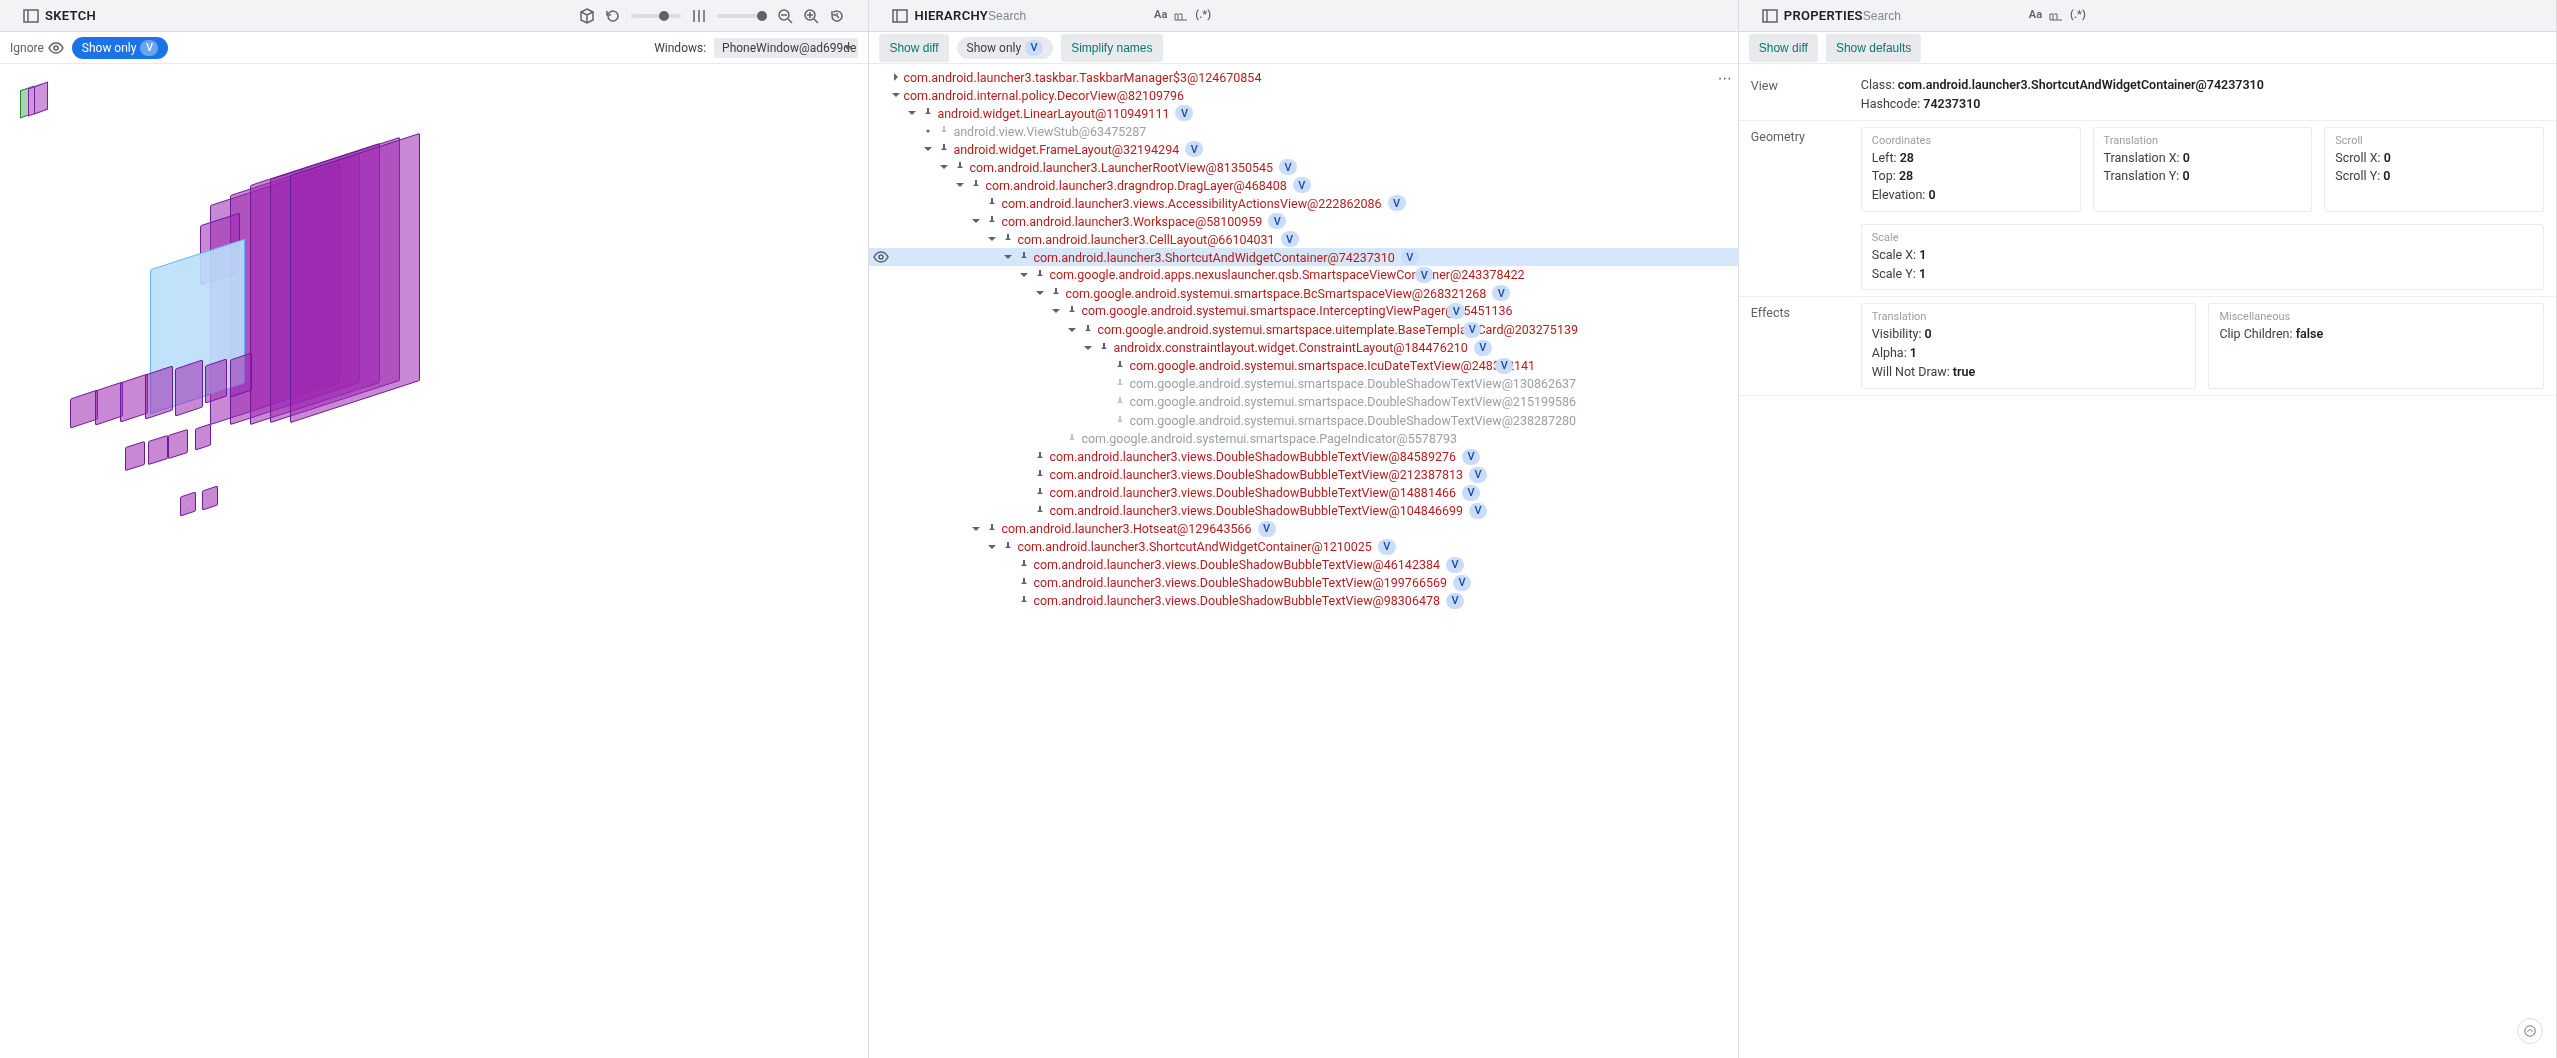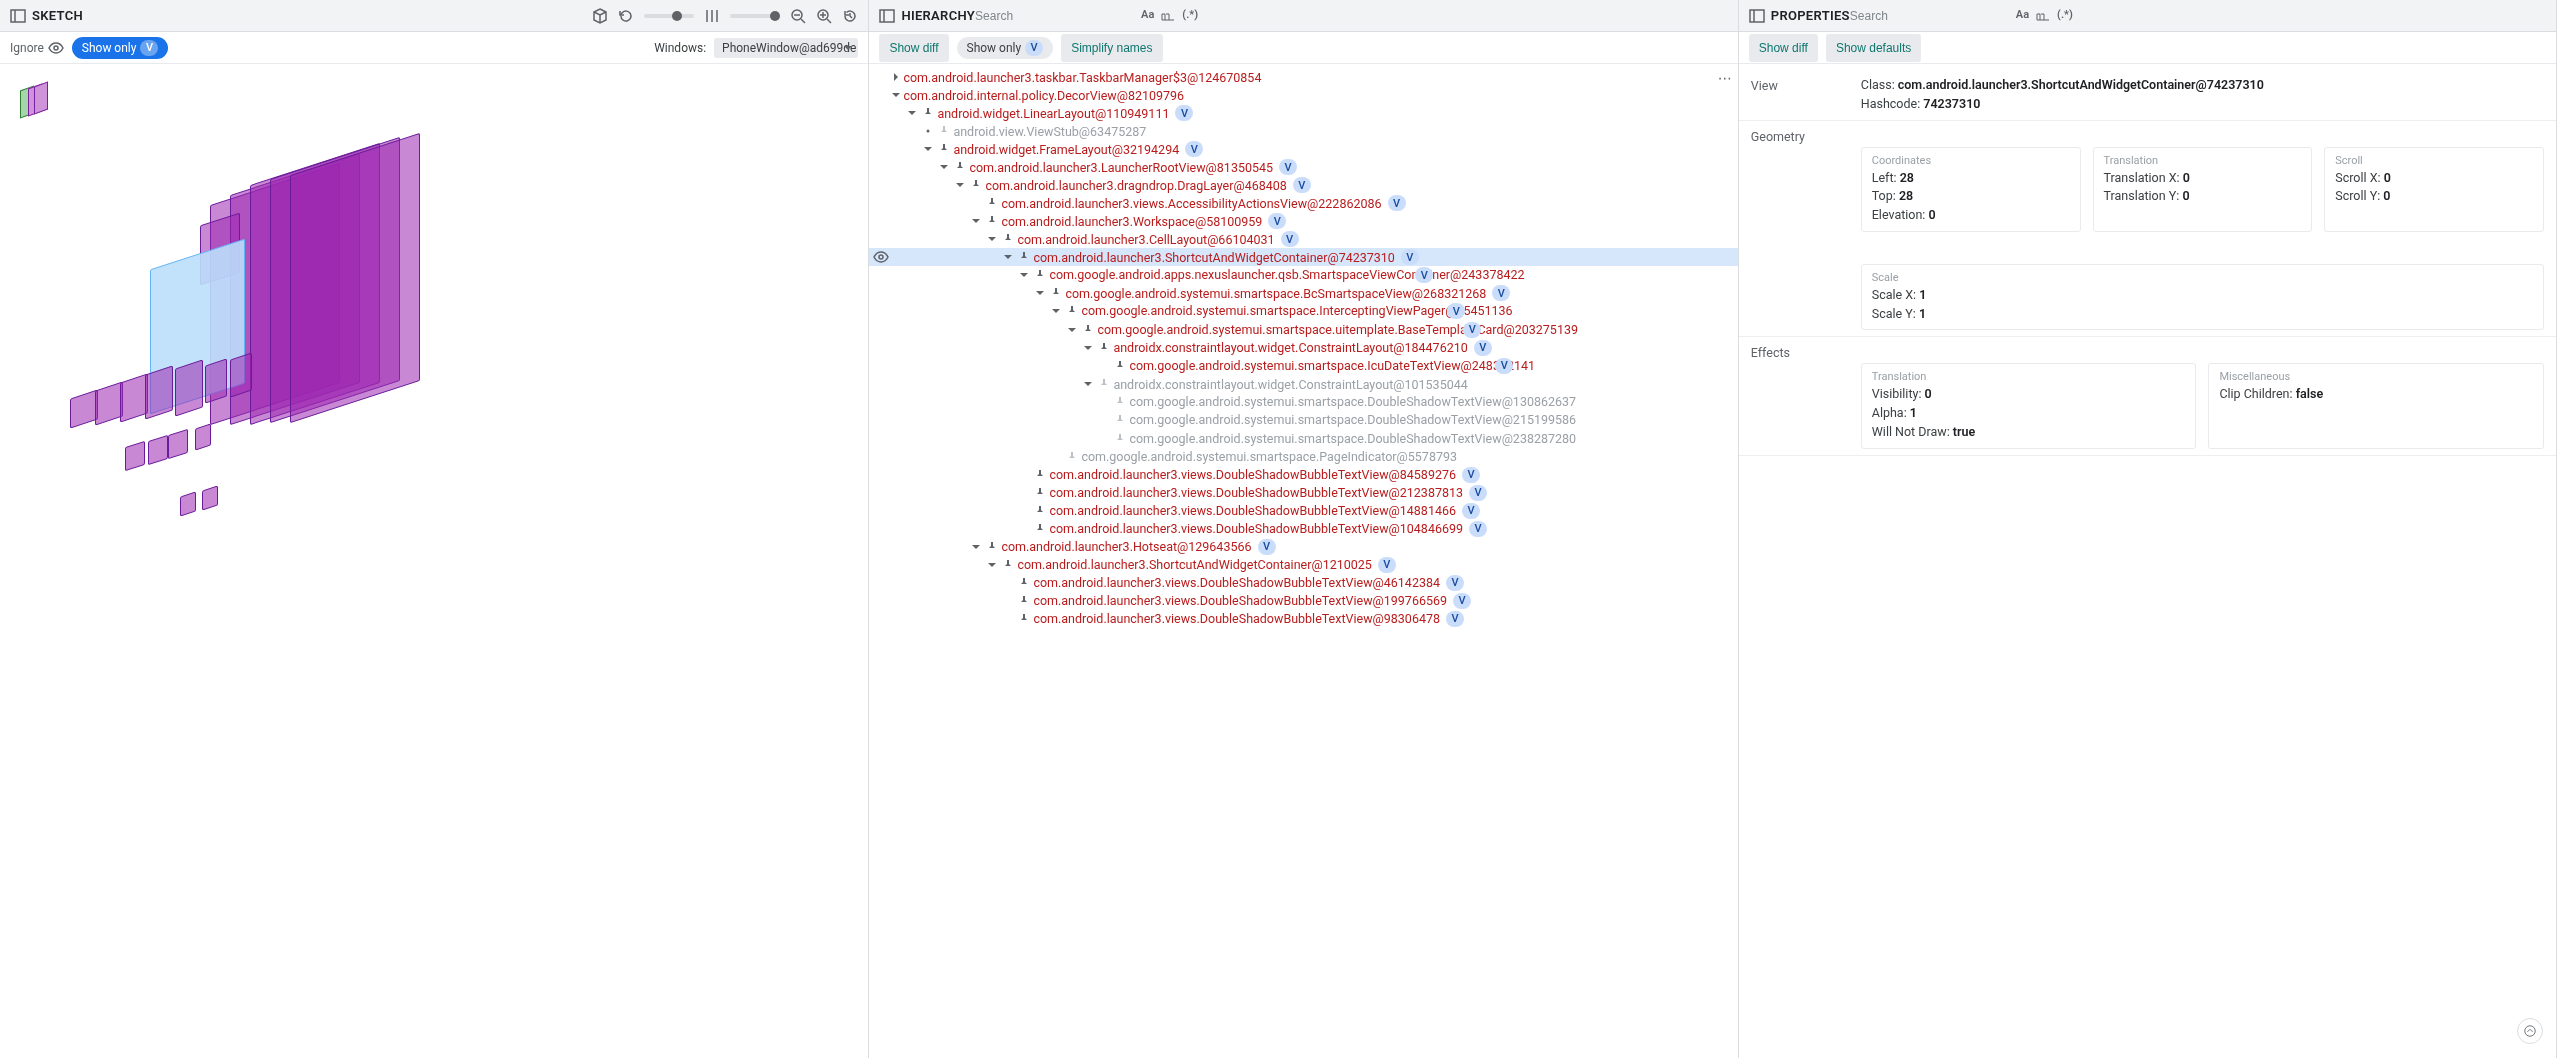"SKETCH" .panel-header { padding: 0 10px -> 0 23px }
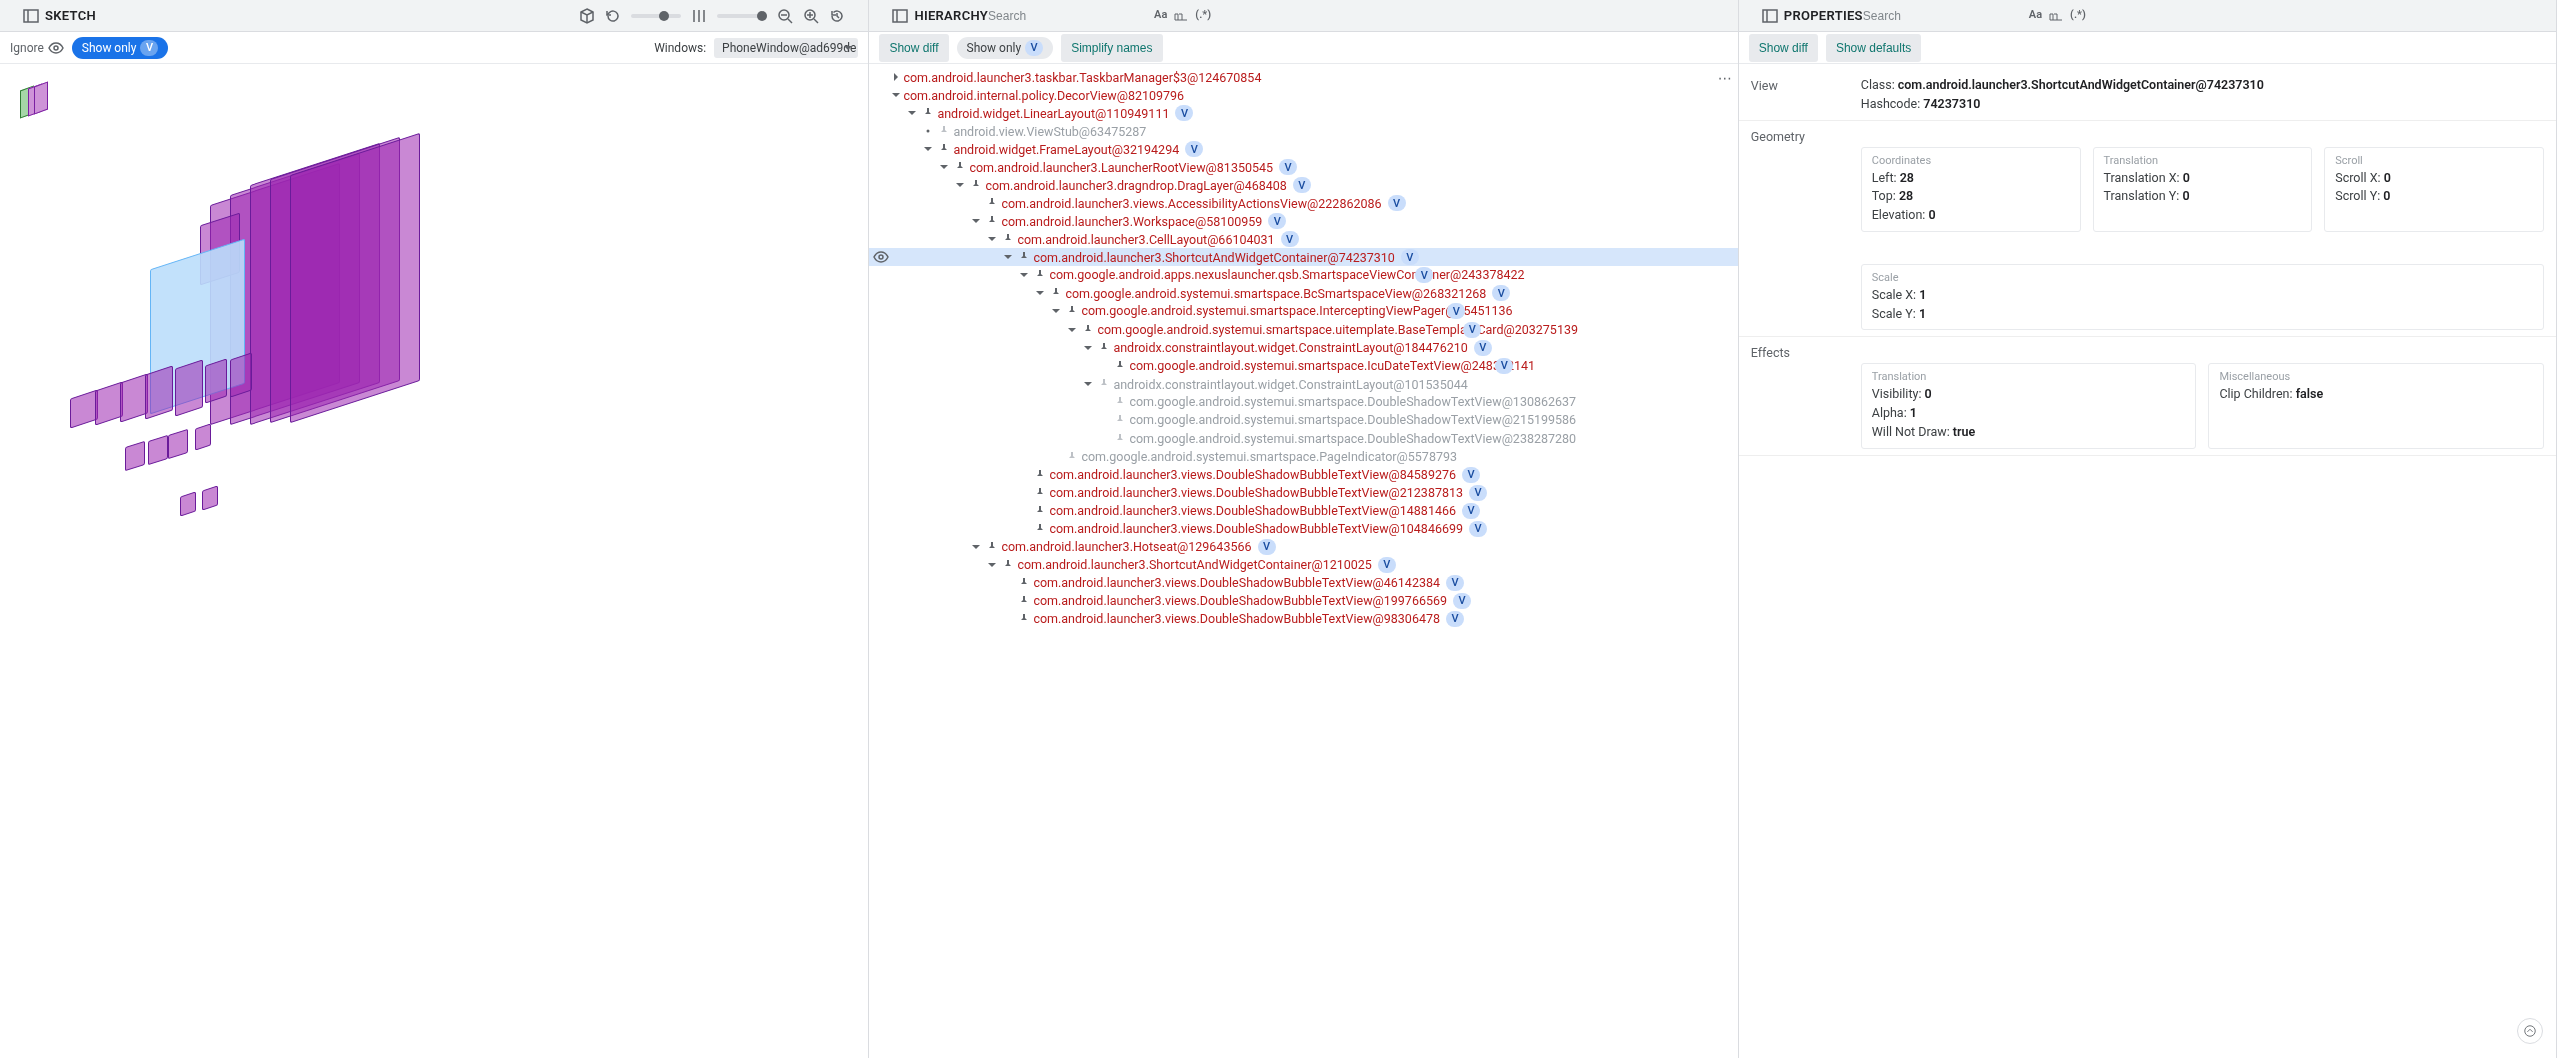"Coordinates" .prop-col { margin-top: 20px -> none }
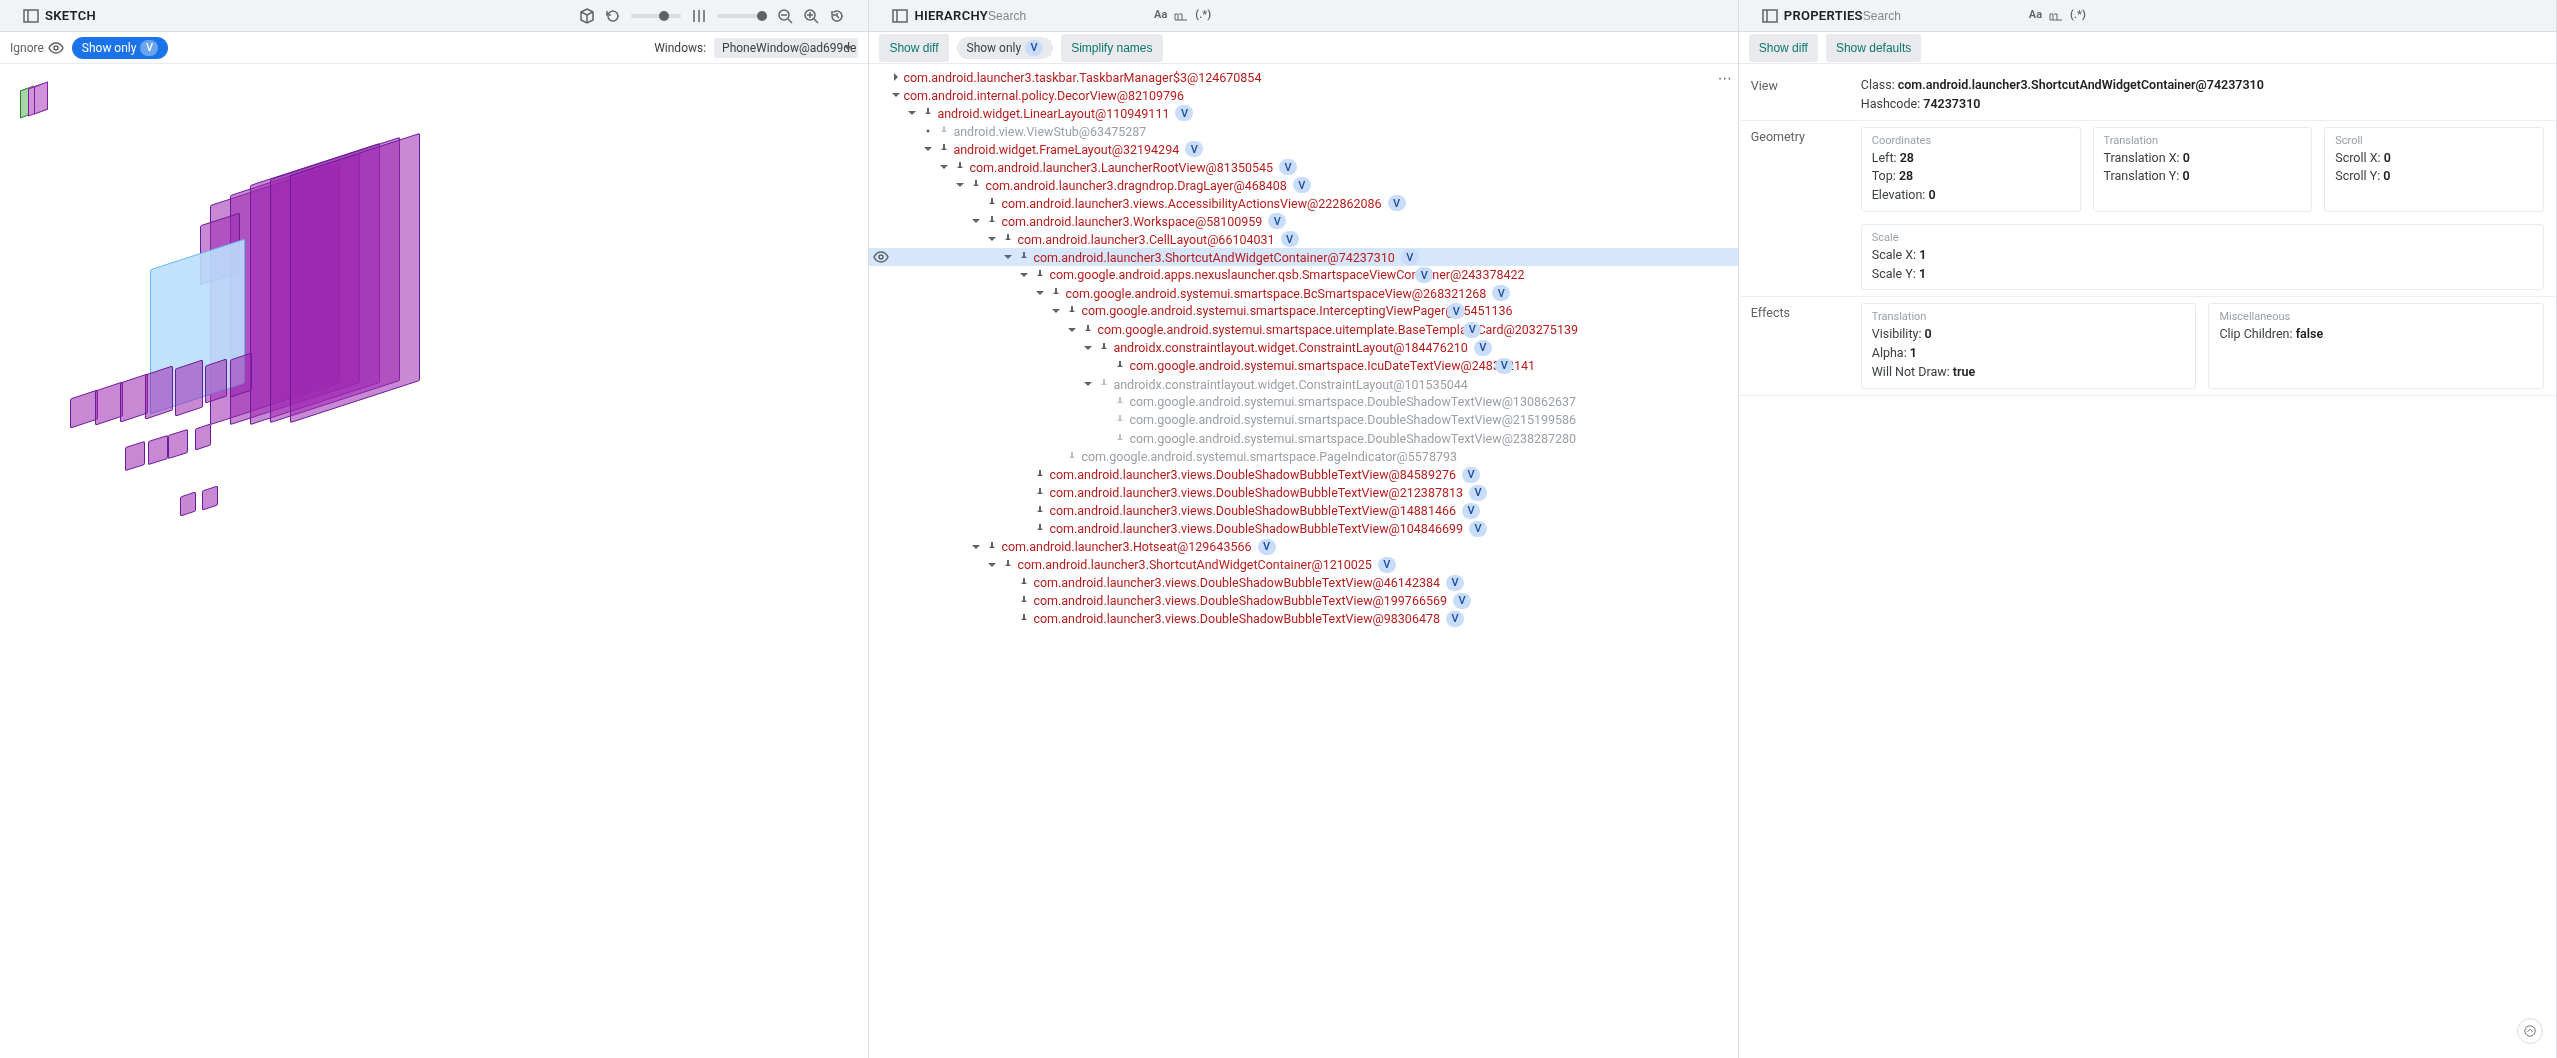"androidx.constraintlayout.widget.ConstraintLayout@101535" div.tree-row { html: <div> <span></span> <span> <svg> <path></path> </svg> </span> <span> <svg> <path></path> </svg> </span> <span>androidx.constraintlayout.widget.ConstraintLayout@101535044</span> </div> -> none }
